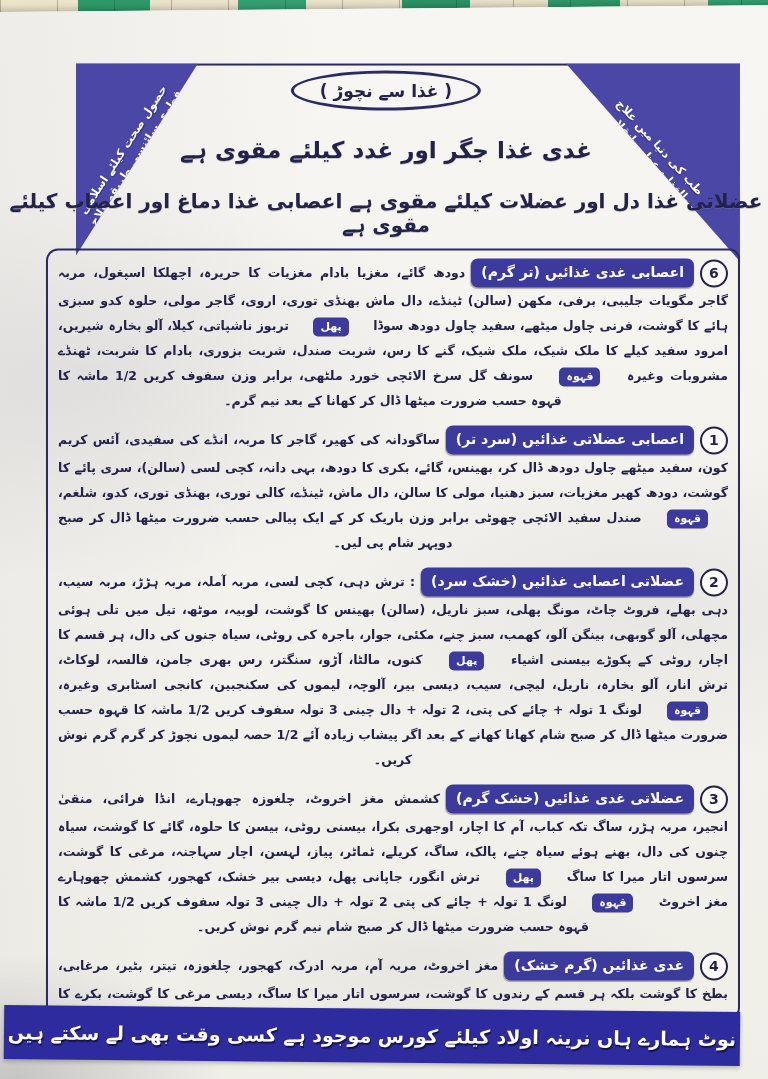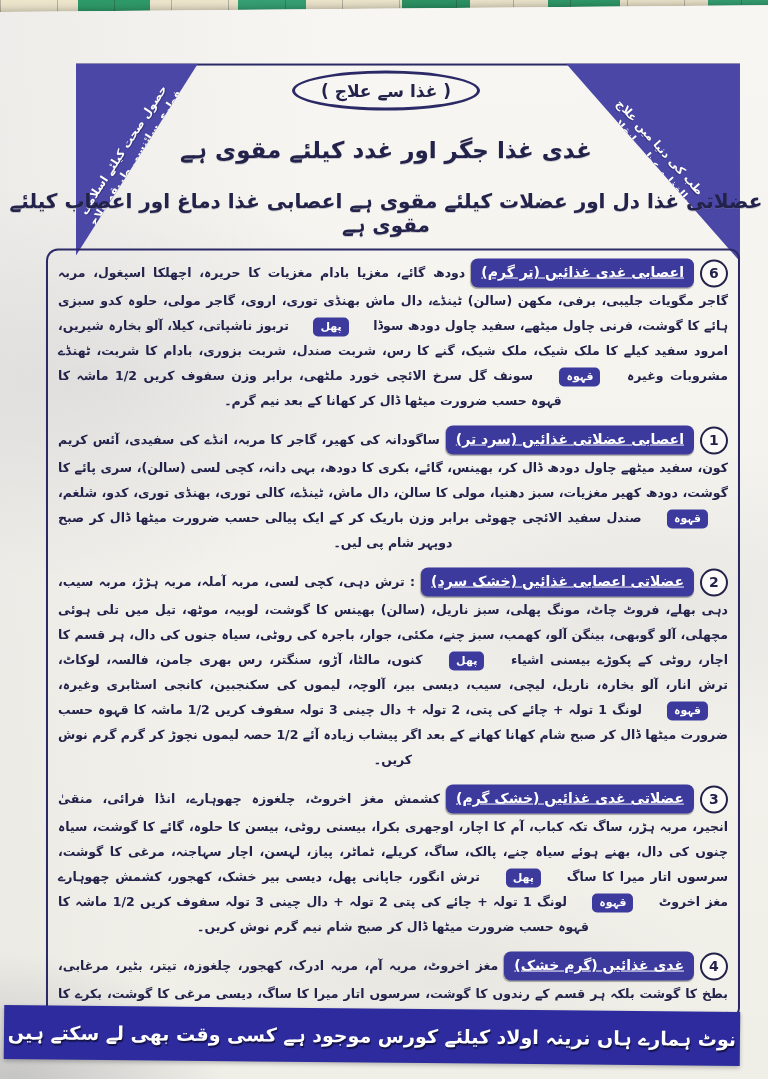"( غذا سے علاج )" div.stamp { text: علاج -> نچوڑ }
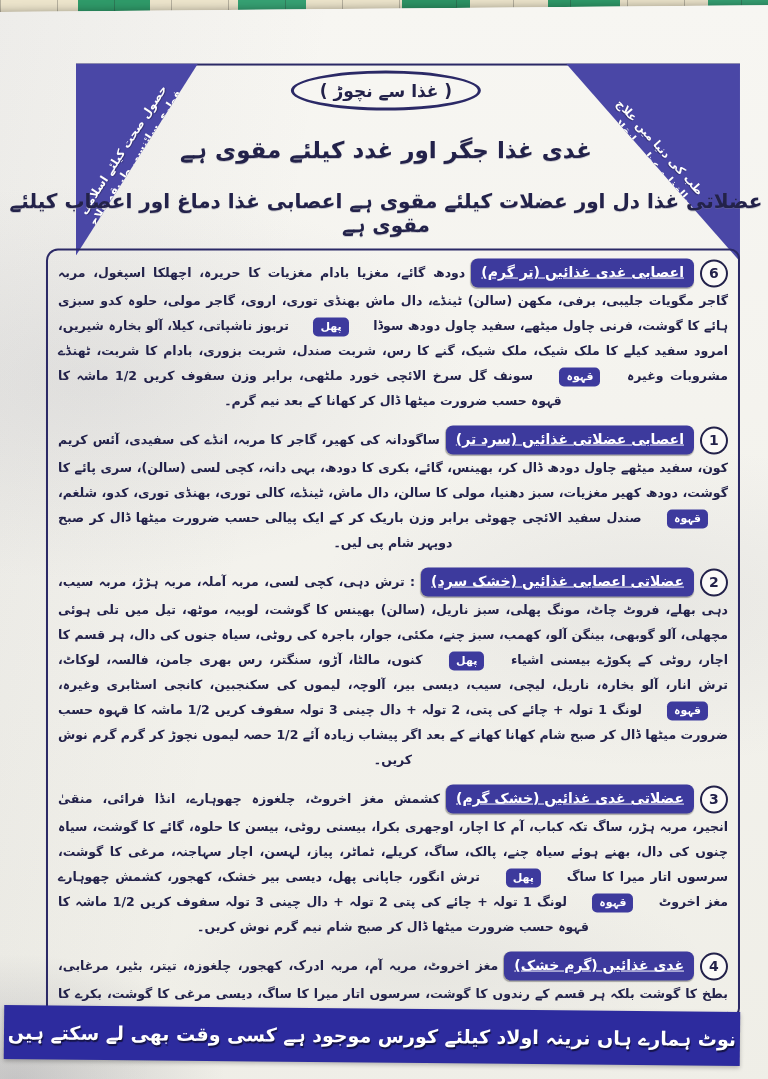"اعصابی غدی غذائیں (تر گرم)" .title-pill { text-decoration: underline -> none }
